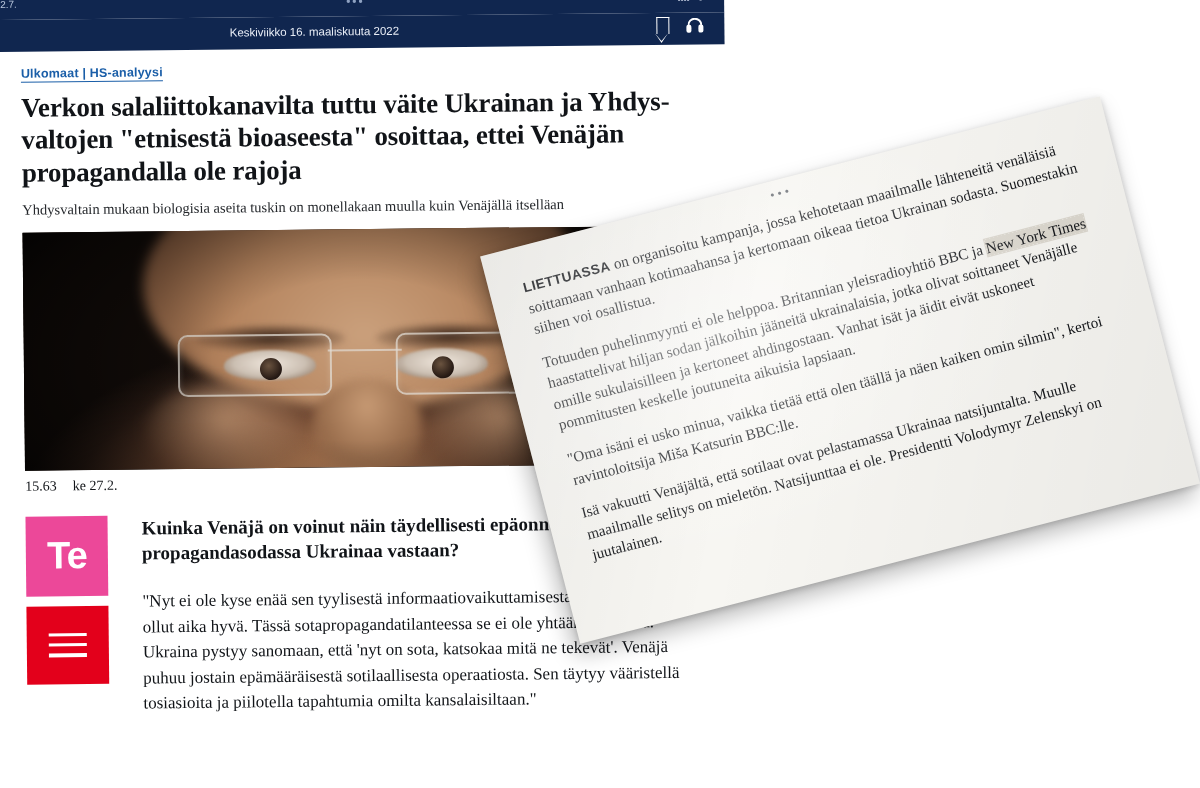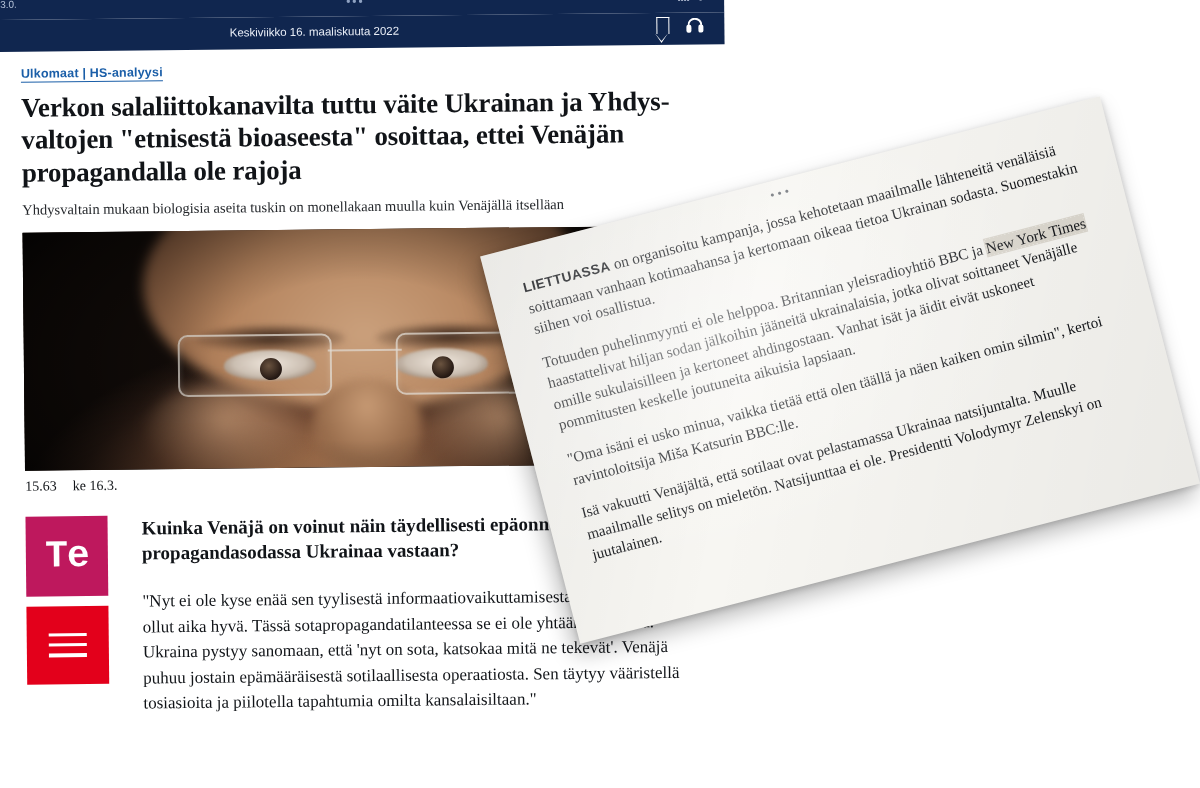"3.0." div.clock { text: 3.0 -> 2.7 }
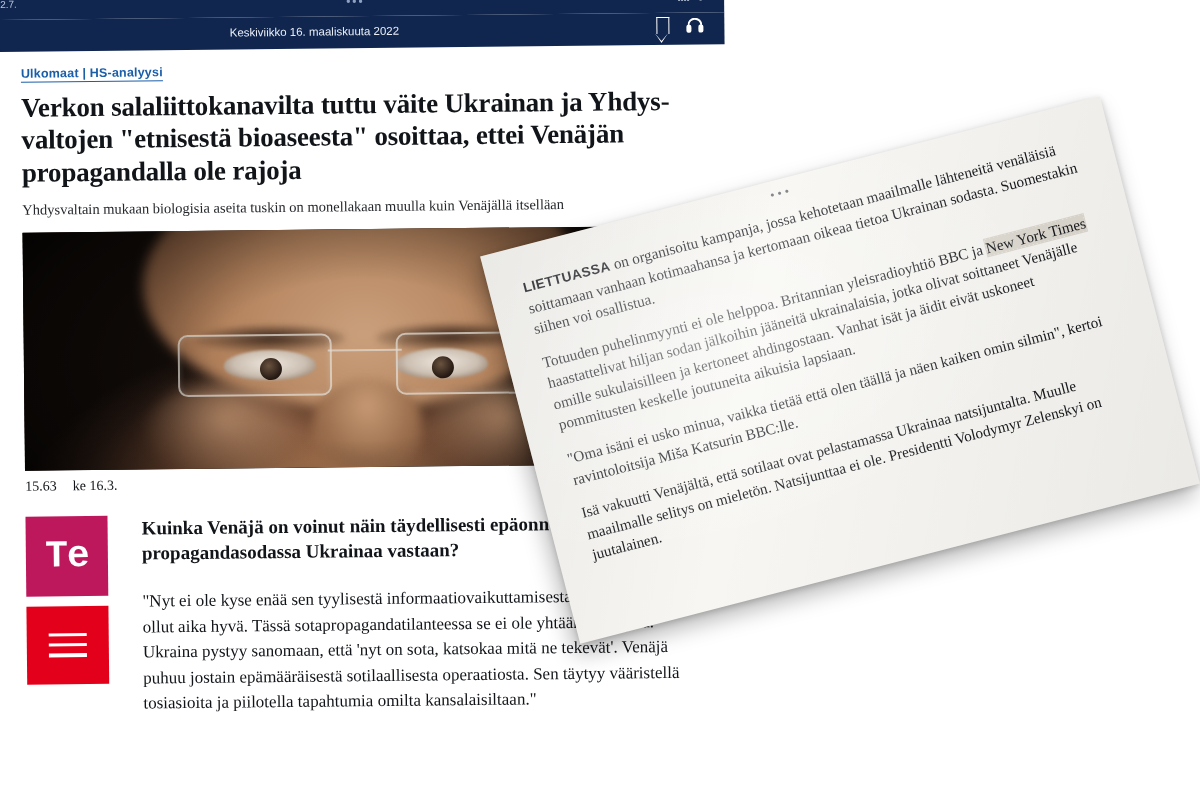"ke 16.3." span { text: 16.3 -> 27.2 }
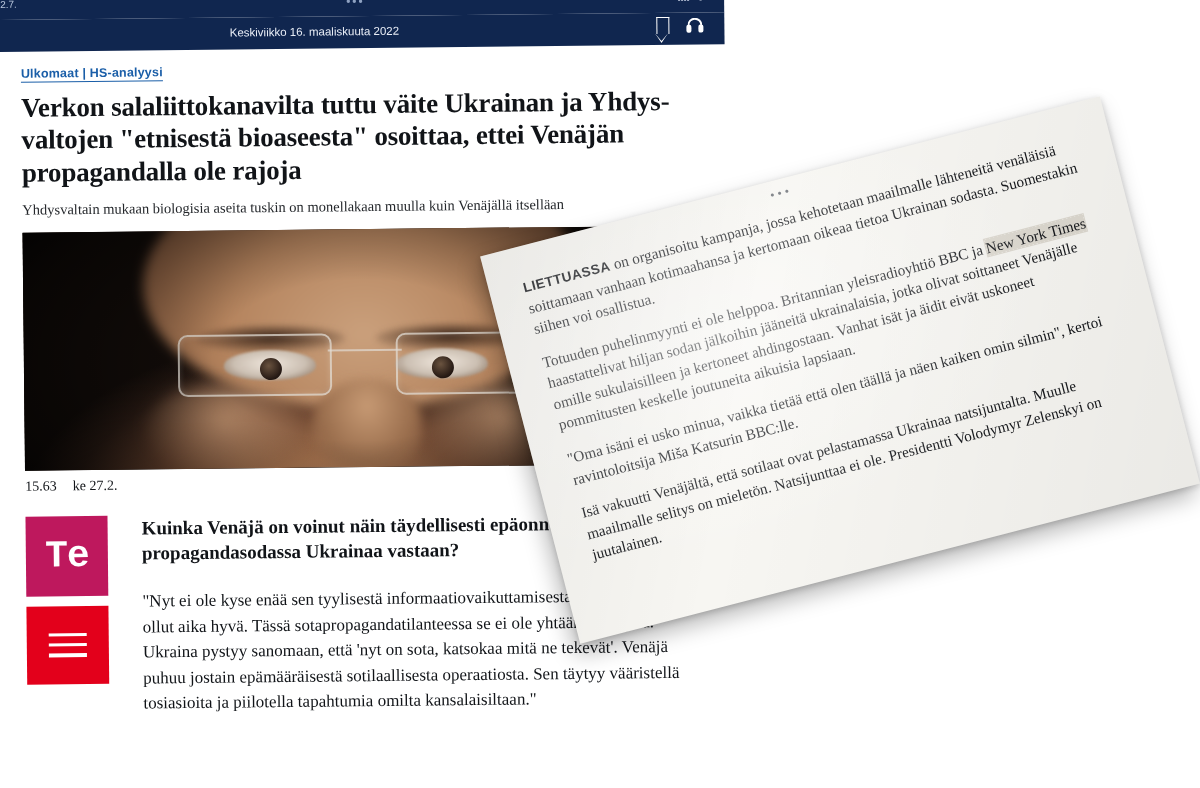"Te" .brandlogo { background: #be185d -> #ec4899; font-family: Liberation Mono, monospace -> Liberation Sans, sans-serif }
